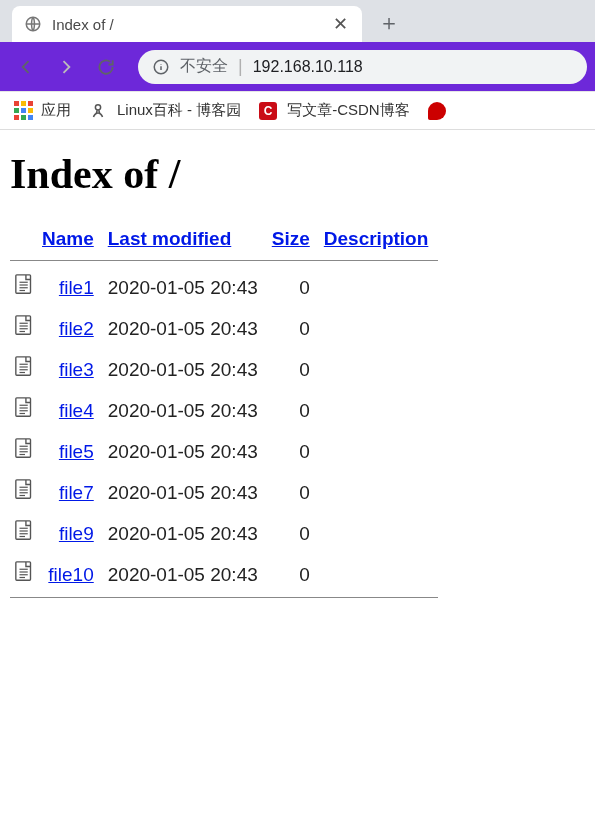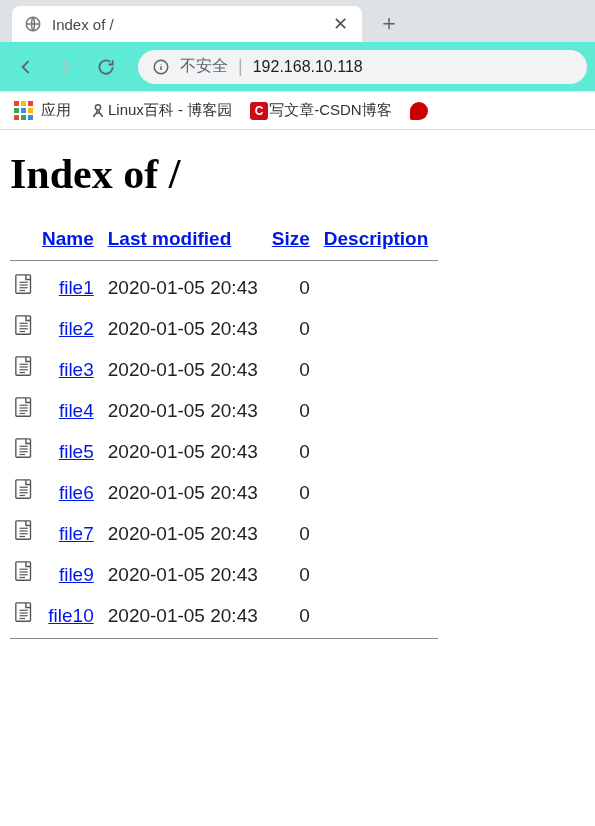"不安全" .toolbar { background: #5eead4 -> #6d28d9 }
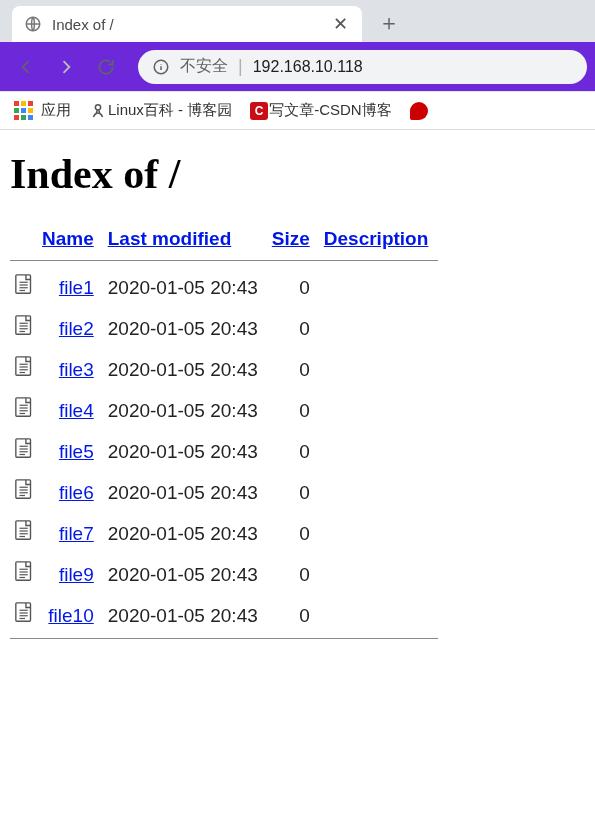"Linux百科 - 博客园" .bm { gap: 1px -> 10px }
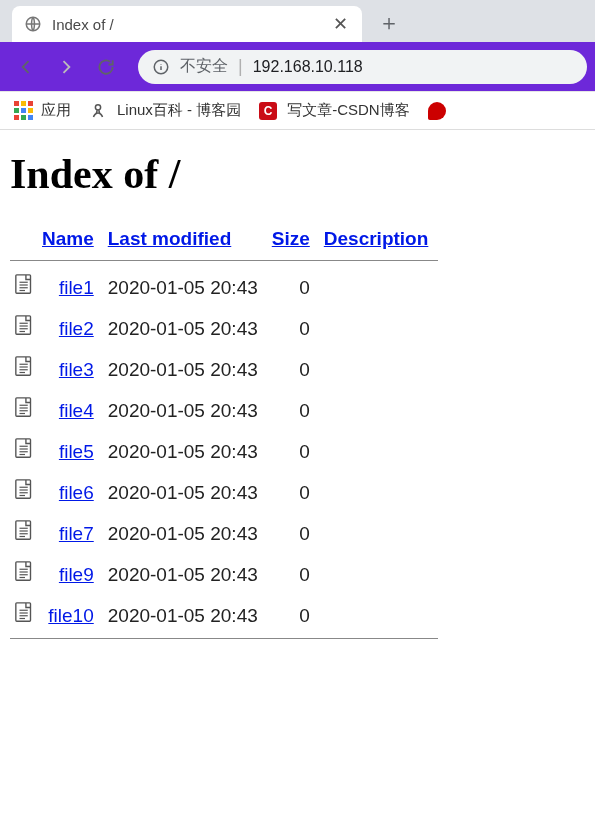"file6" tr { html: <tr> <td><span> <svg> <rect></rect> <path></path> <line></line> <line></line> <line></line> <line></line> </svg> </span></td> <td><a>file6</a></td> <td>2020-01-05 20:43</td> <td>0</td> <td></td> </tr> -> none }
